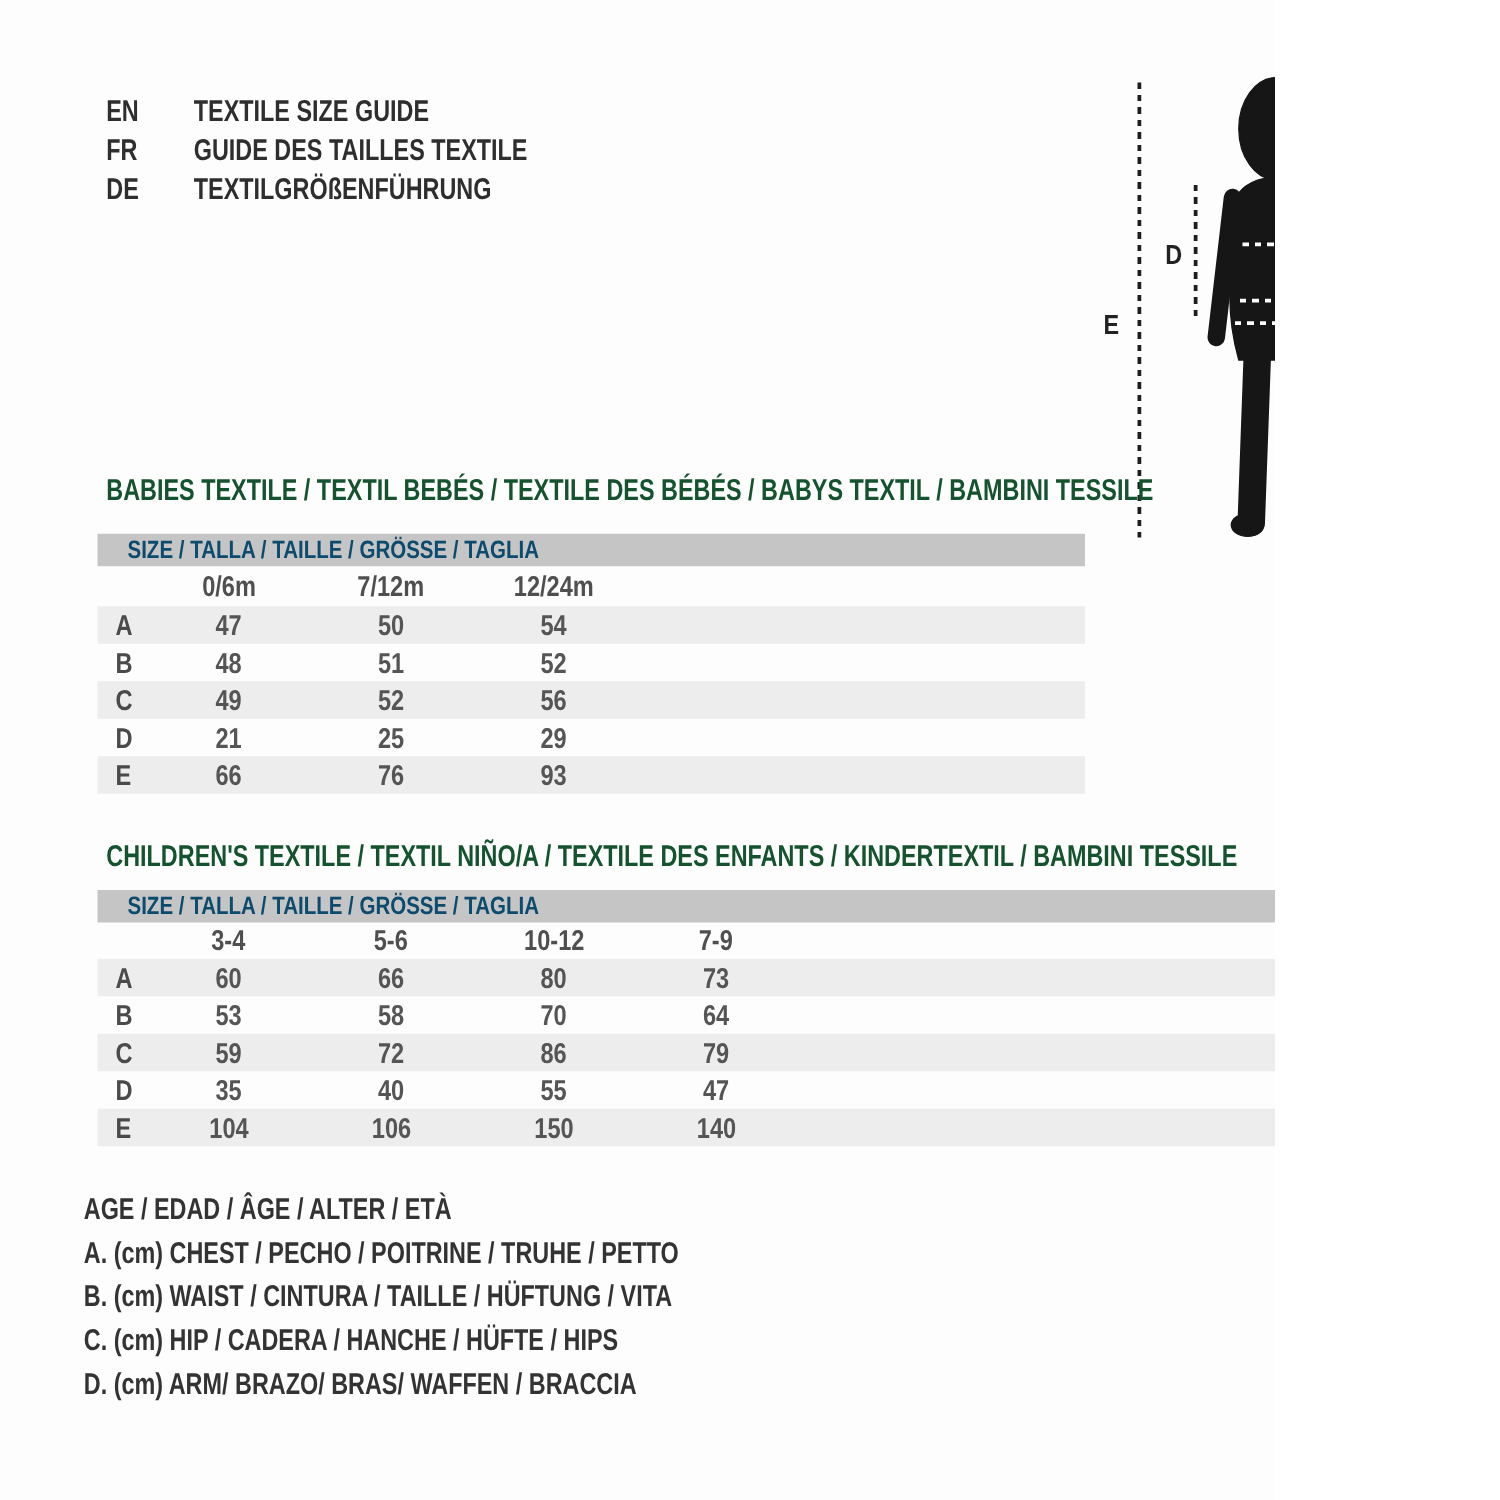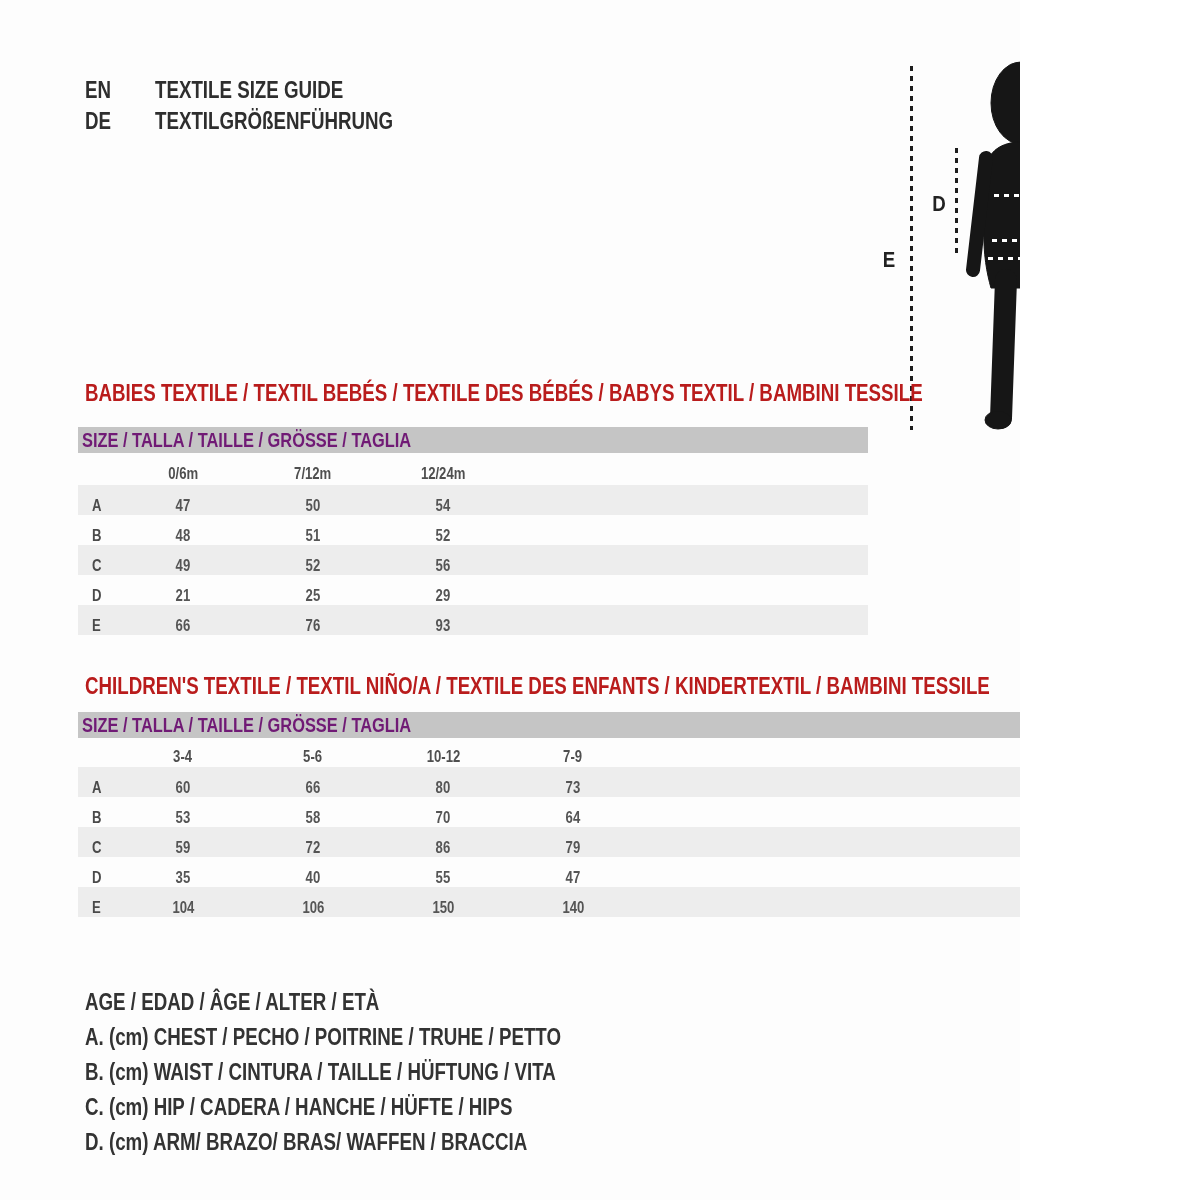"FR" div.lrow { html: none -> <div> <span><span>FR</span></span> <span>GUIDE DES TAILLES TEXTILE</span> </div> }
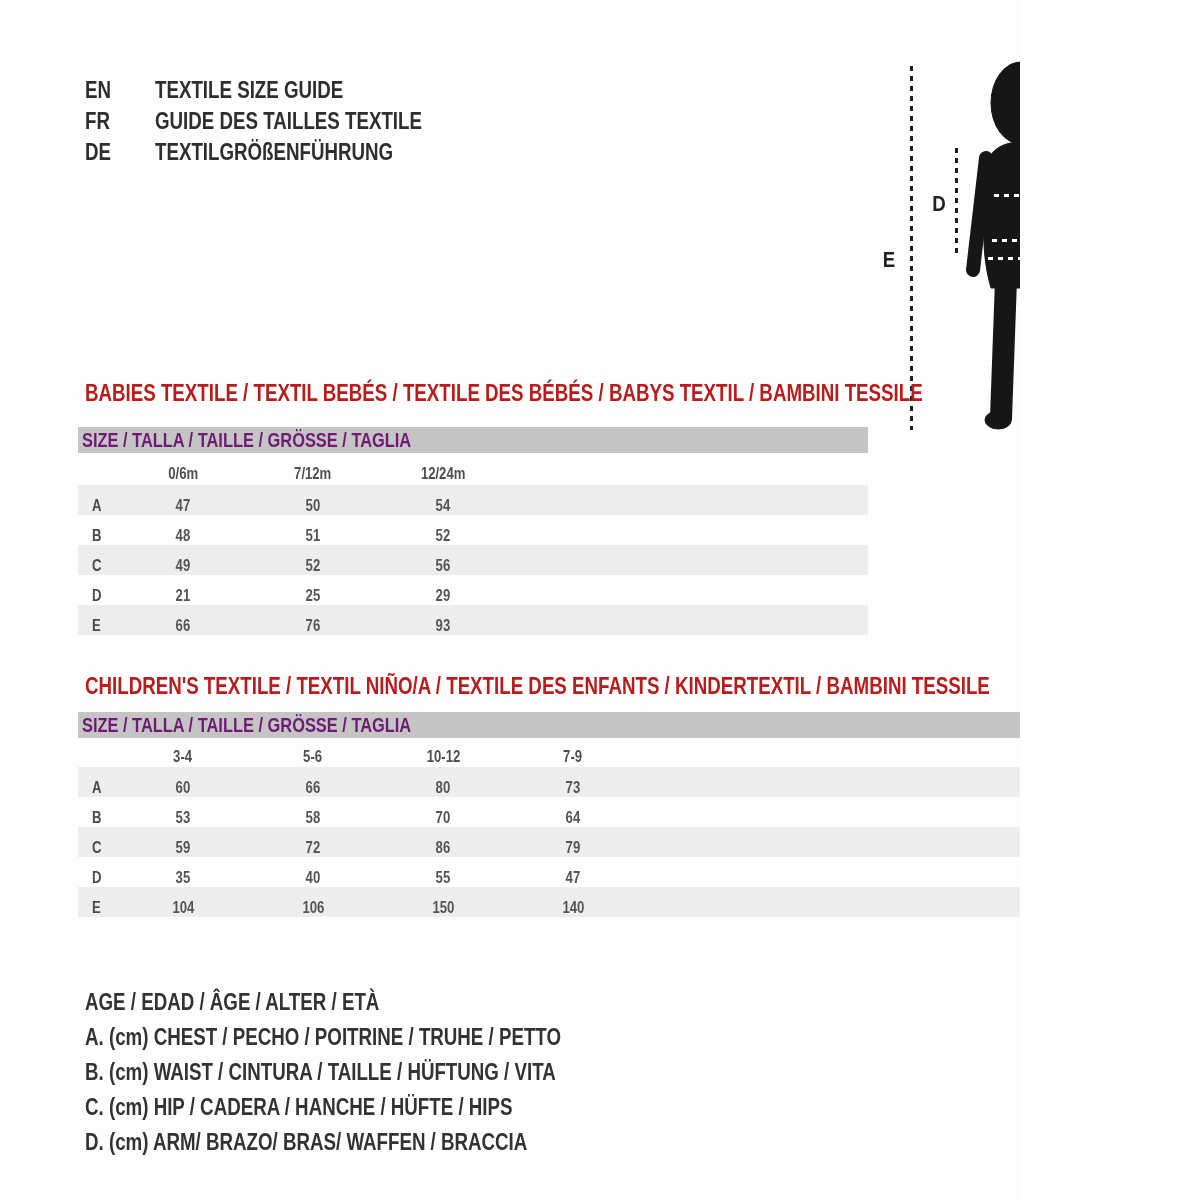"BABIES TEXTILE / TEXTIL BEBÉS" .heading { color: #b91c1c -> #14532d }
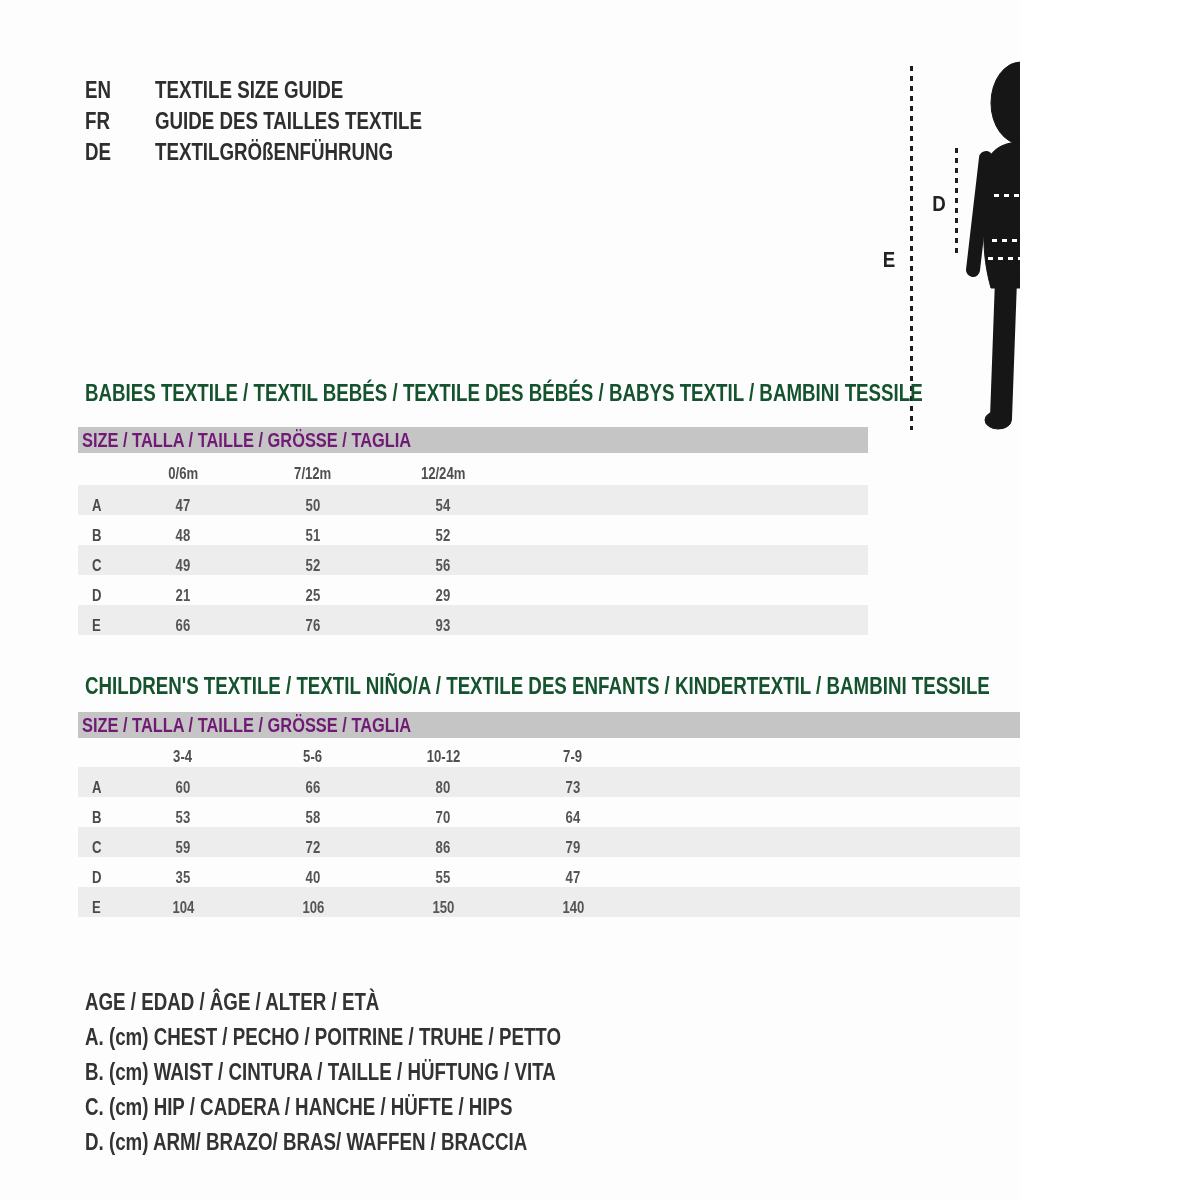"SIZE / TALLA / TAILLE" .sizebar { color: #701a75 -> #0c4a6e; padding-left: 4px -> 24px }
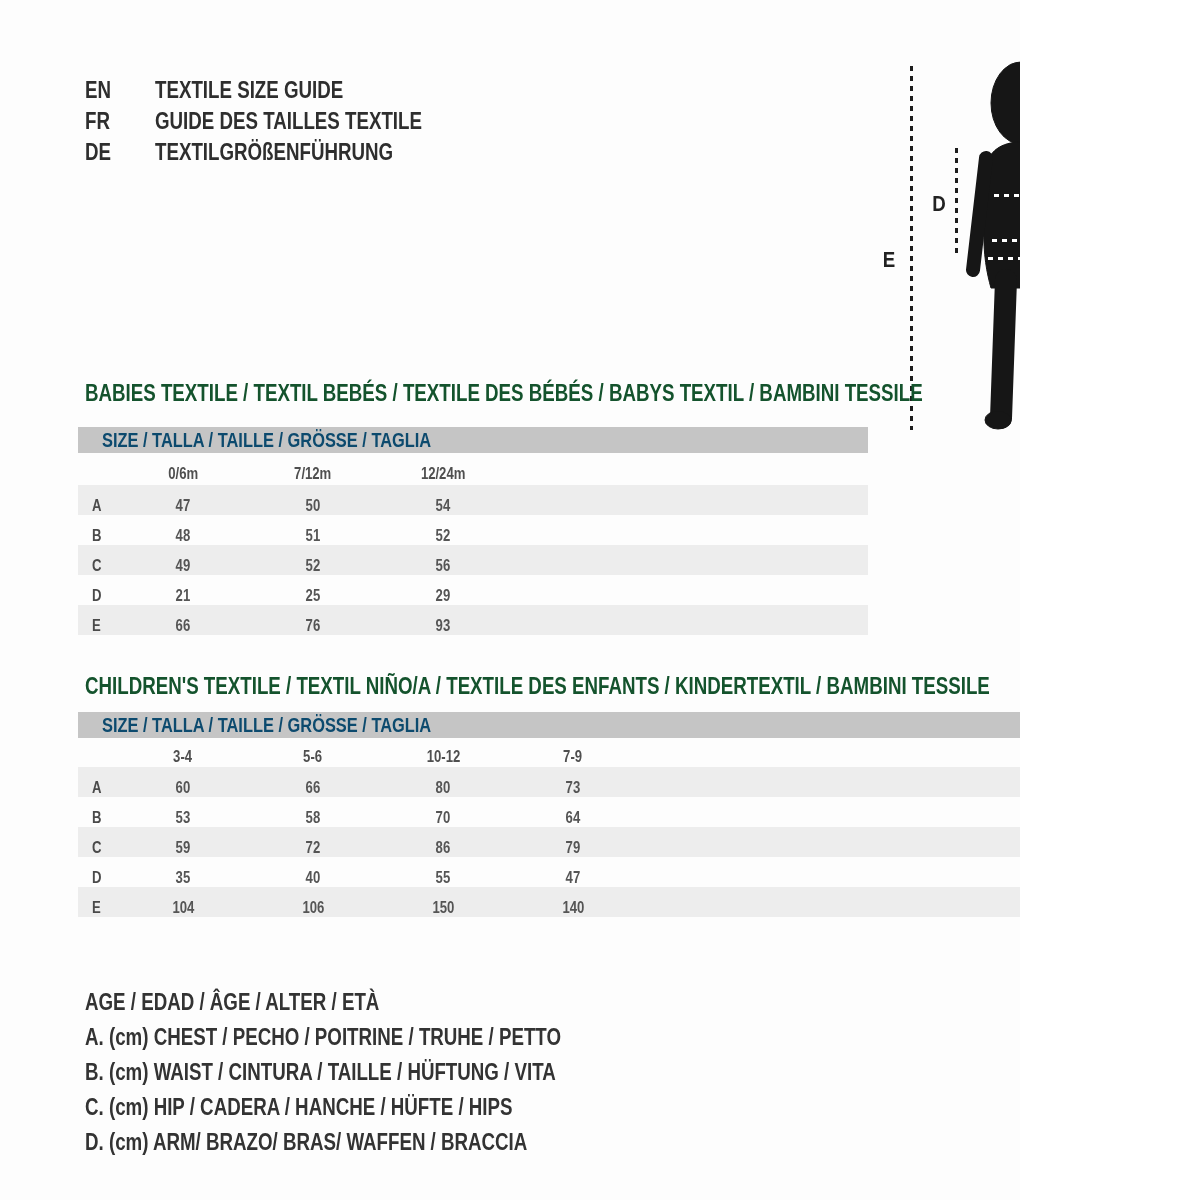"0/6m" .trow { align-items: flex-end -> center; font-size: 16px -> 23px }
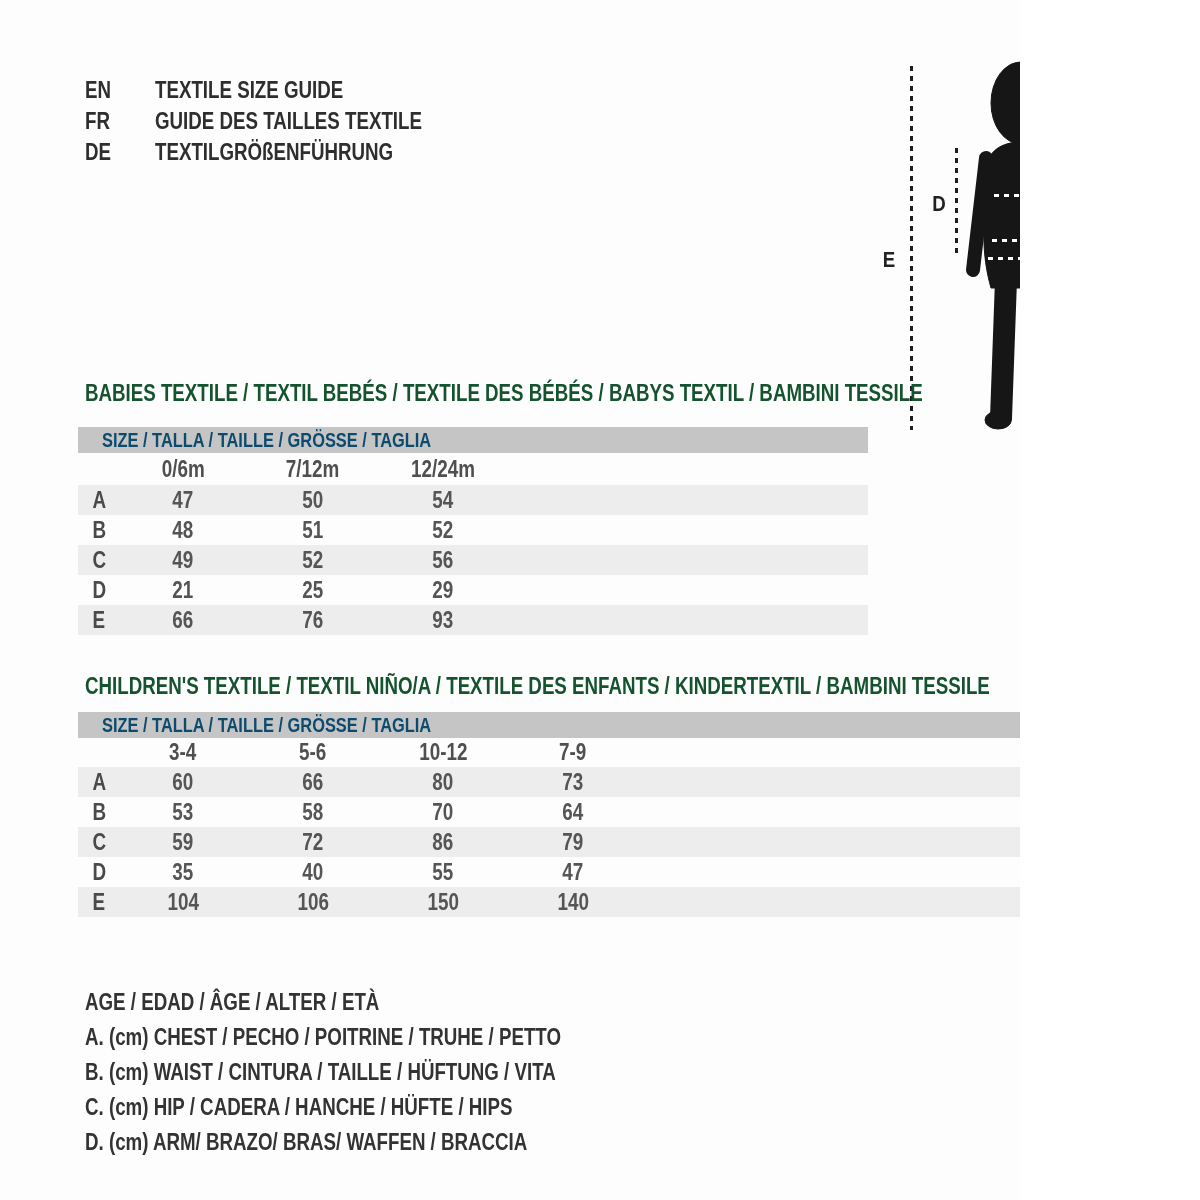"AGE / EDAD / ÂGE" .legend { left: 85px -> 67px; margin-top: 34px -> none }
